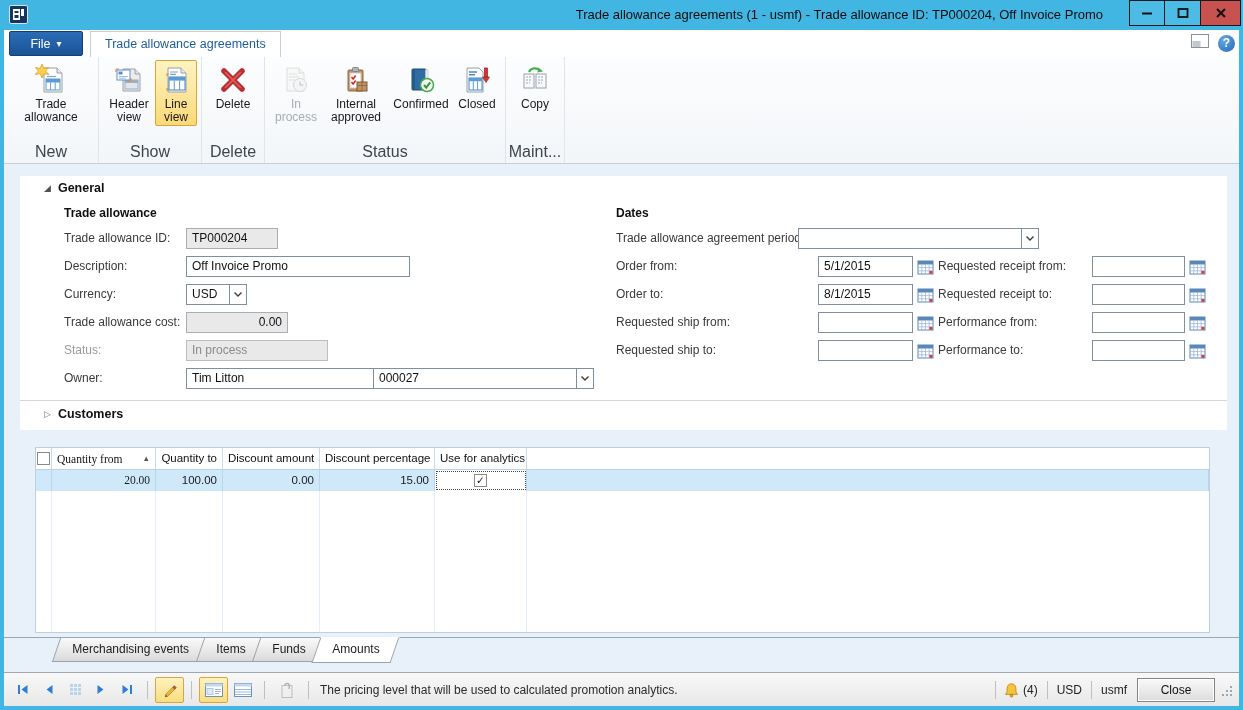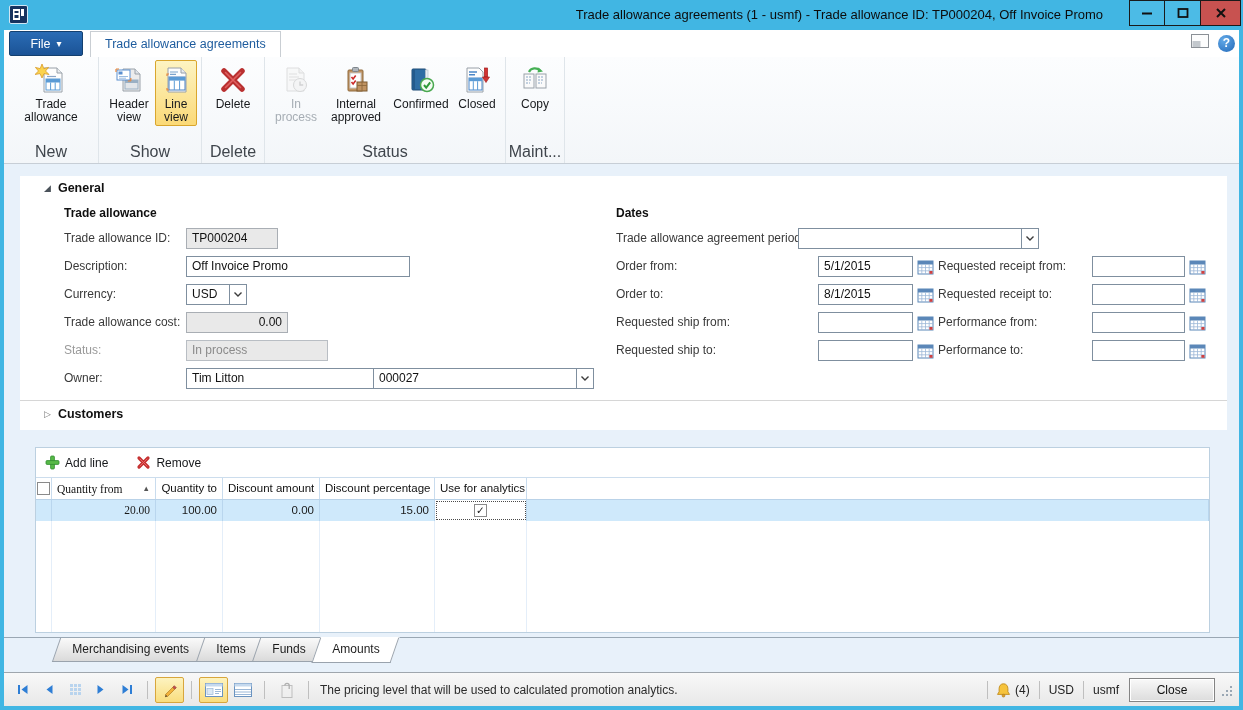"Add line" div.grid-toolbar { html: <div> <div> <svg> <rect></rect> <rect></rect> </svg> <span>Add line</span> </div> <div> <svg> <path></path> <path></path> </svg> <span>Remove</span> </div> </div> -> none }
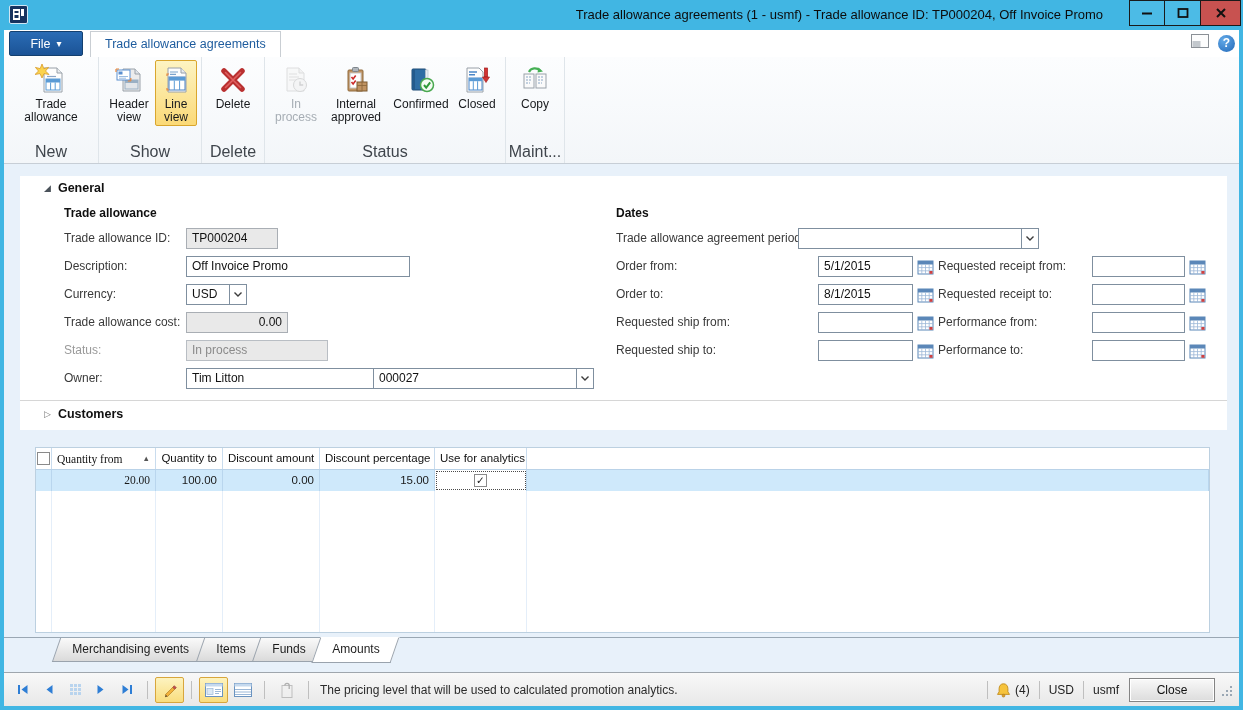"Close" .close-btn { width: 86px -> 78px }
